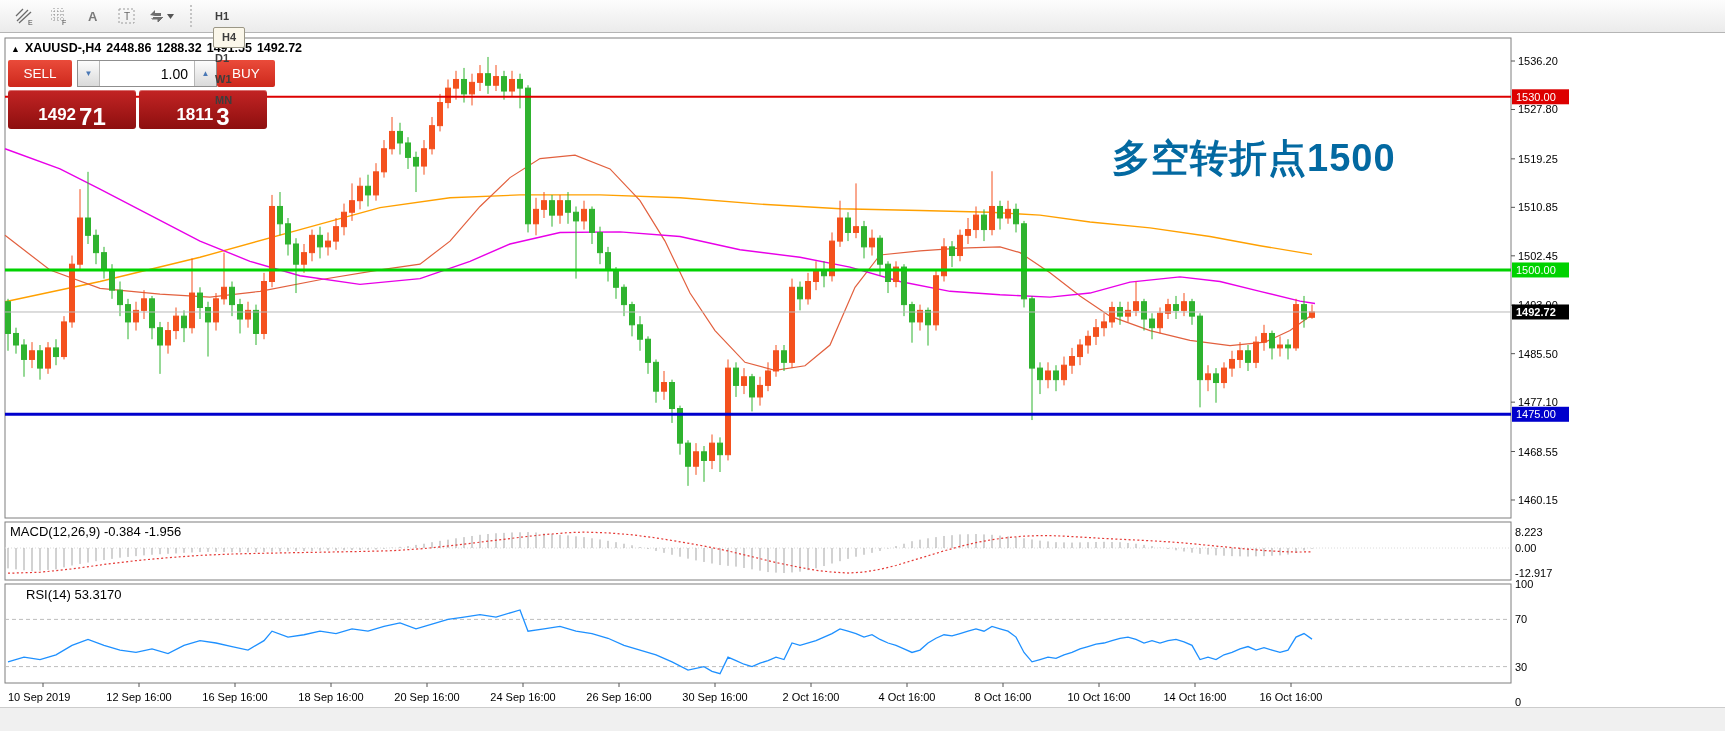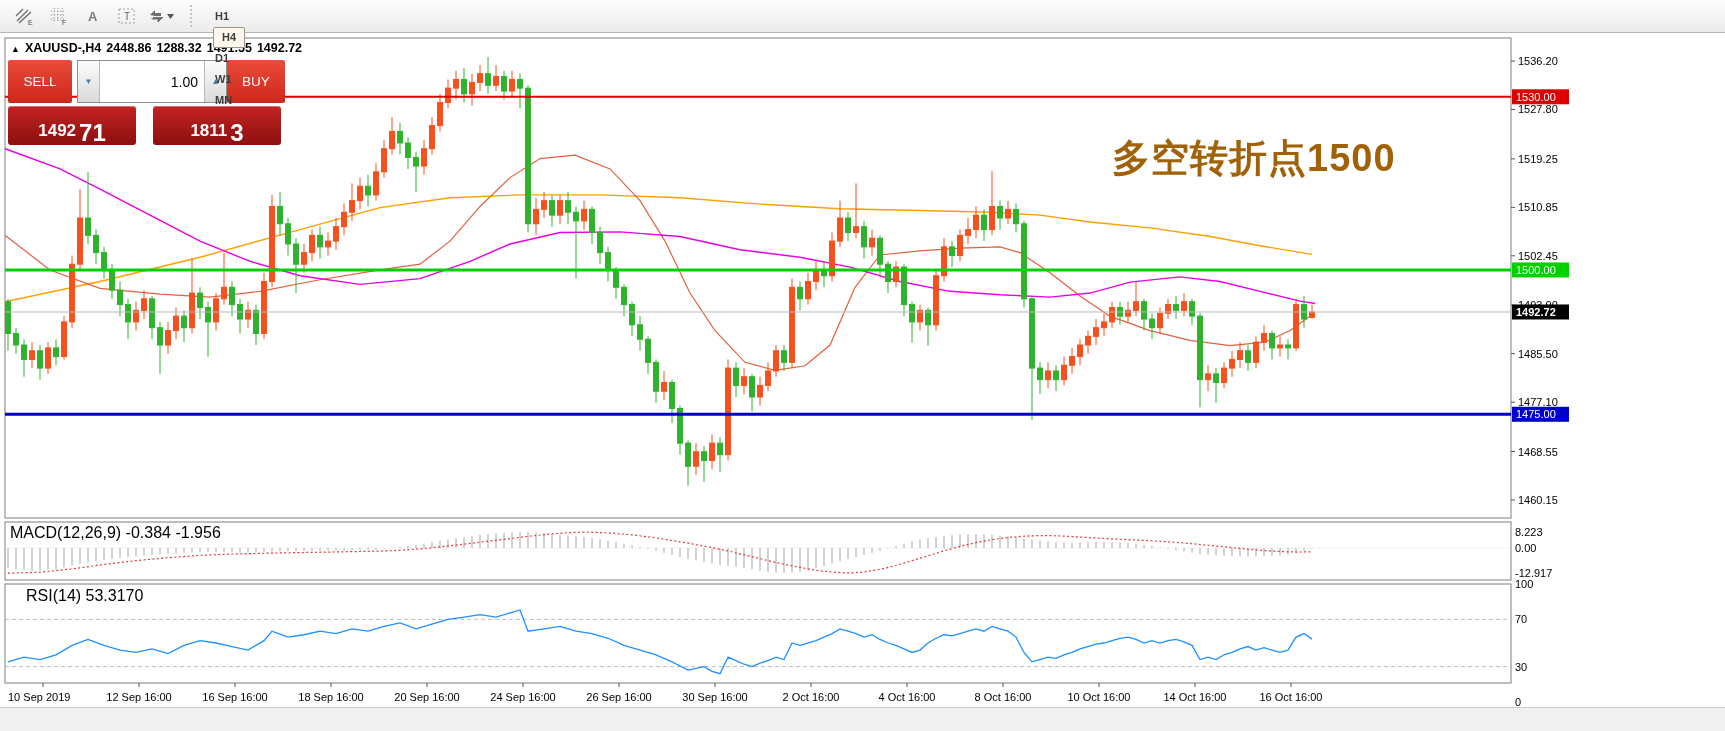"SELL" .trade-row { height: 43px -> 27px }
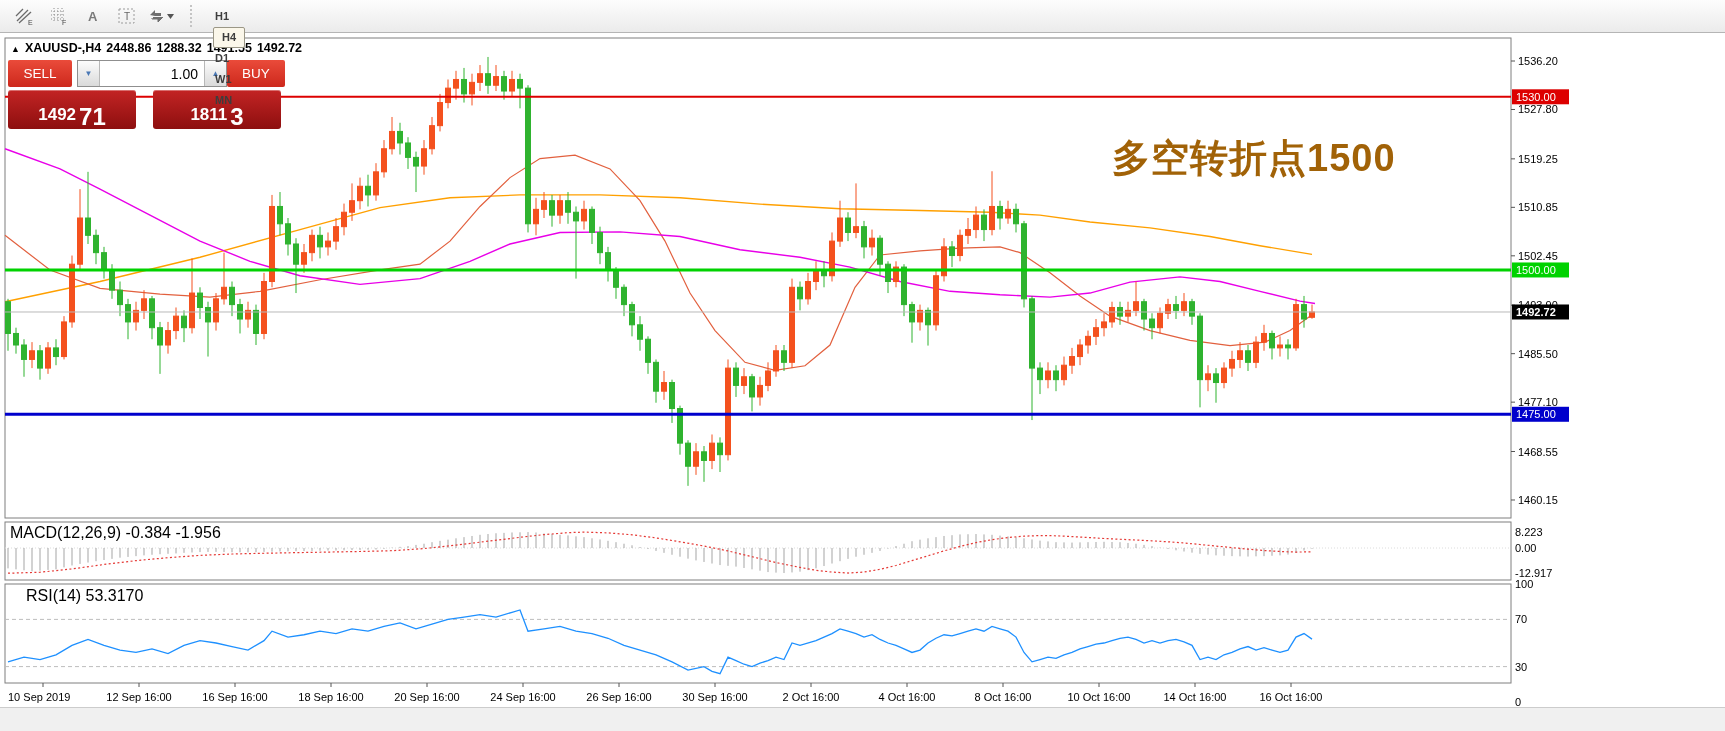"1.00" .vol-input { padding: 0 6px 0 16px -> 0 6px 0 6px }
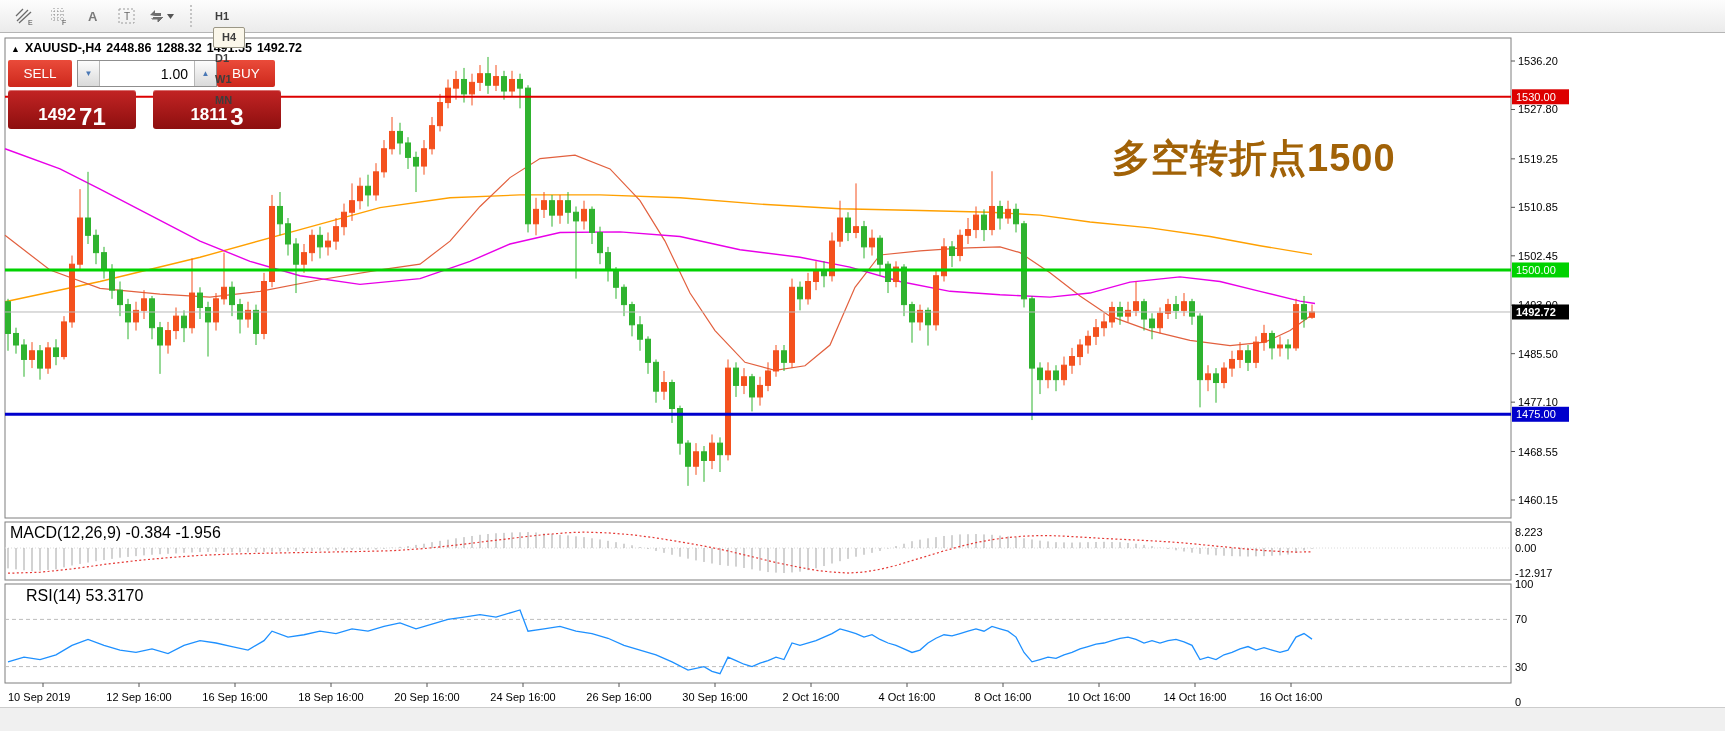"1492" .price-boxes { gap: 17px -> 3px }
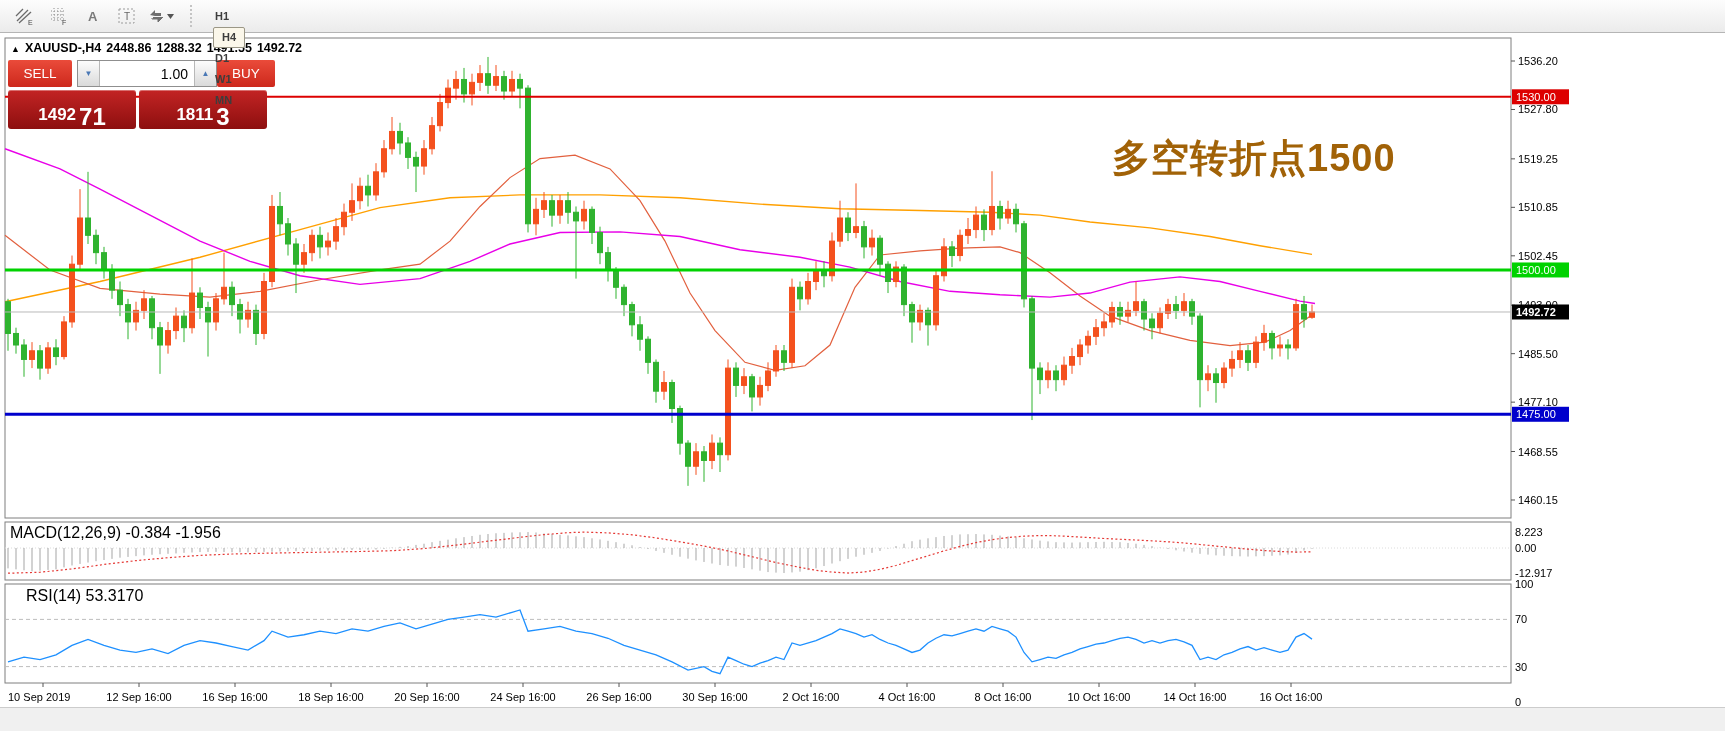"多空转折点1500" .annotation { color: #a16207 -> #0369a1 }
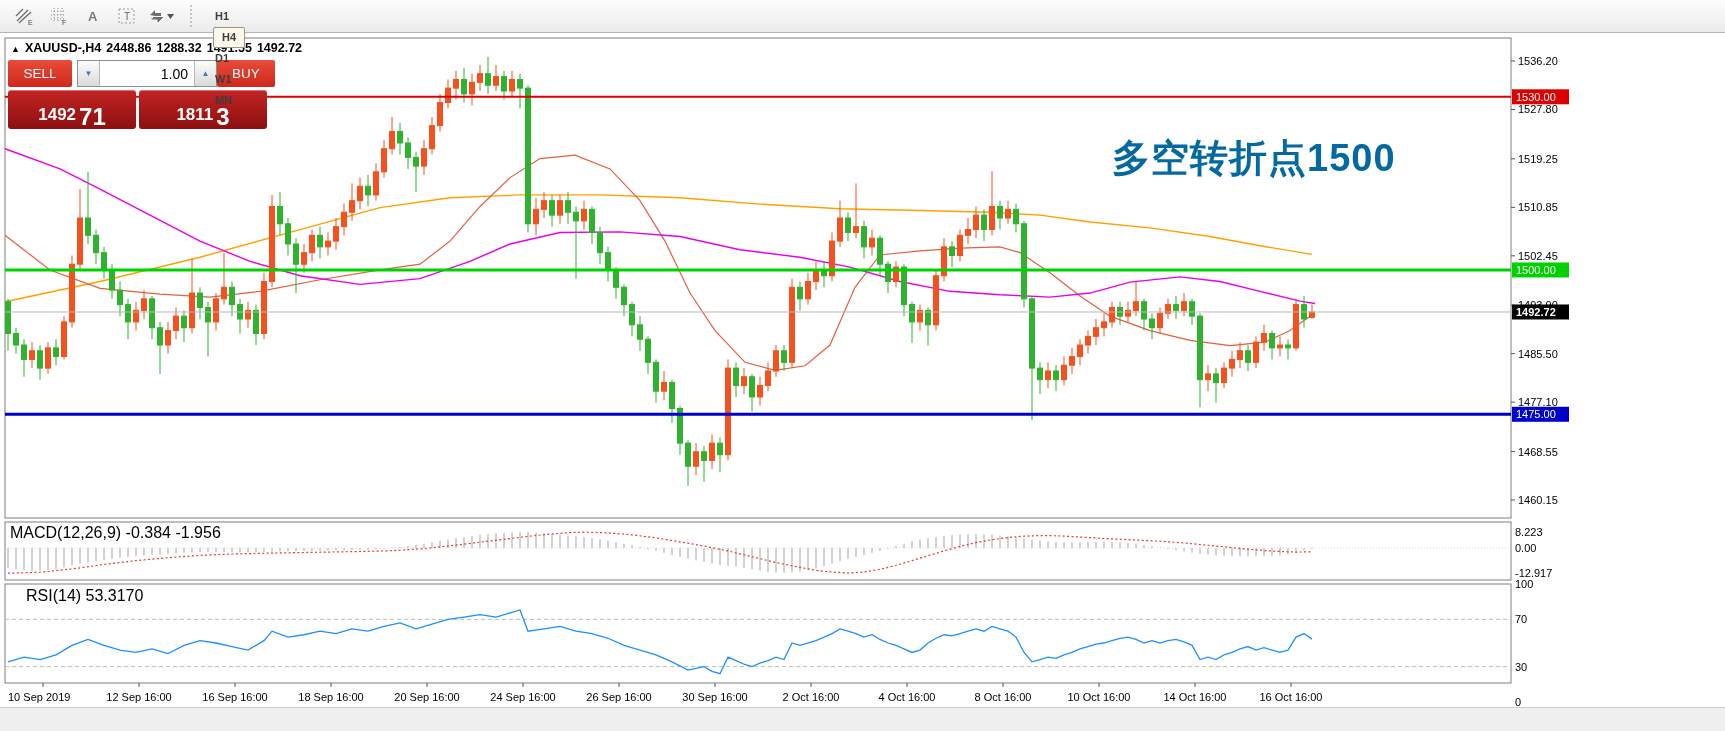"MACD(12,26,9) -0.384 -1.956" .ind-label { font-size: 16px -> 13px }
